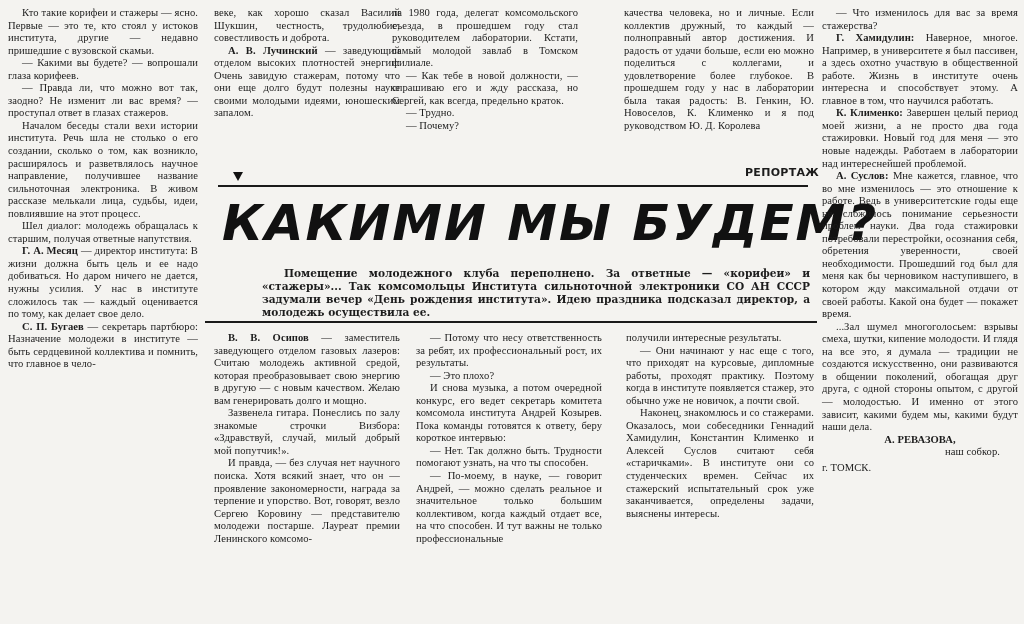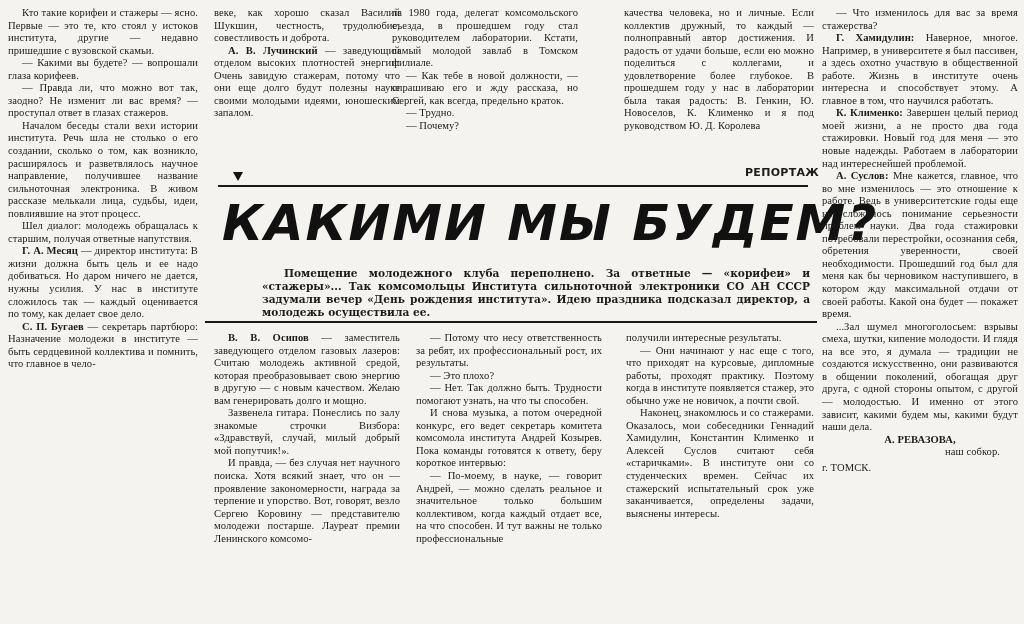"— Нет. Так должно быть." p { order: before "И снова музыка, а потом" -> after "И снова музыка, а потом" }
